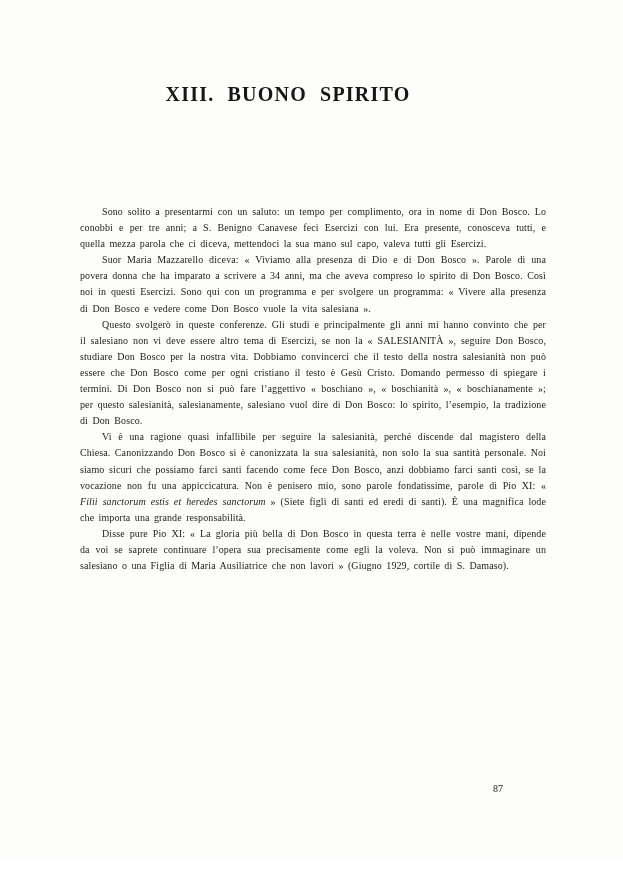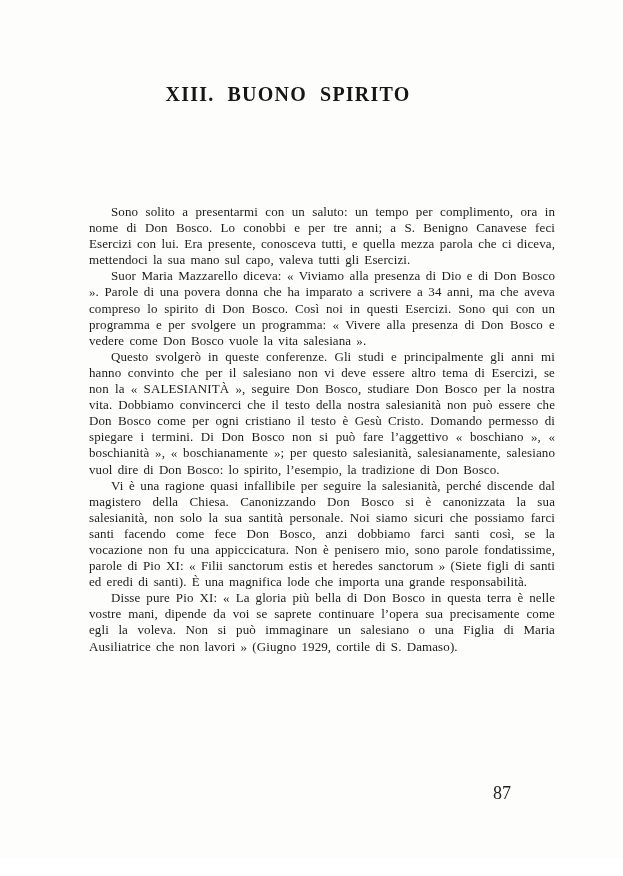"Sono solito a presentarmi con" .body-text { font-size: 13px -> 10px; left: 89px -> 80px }
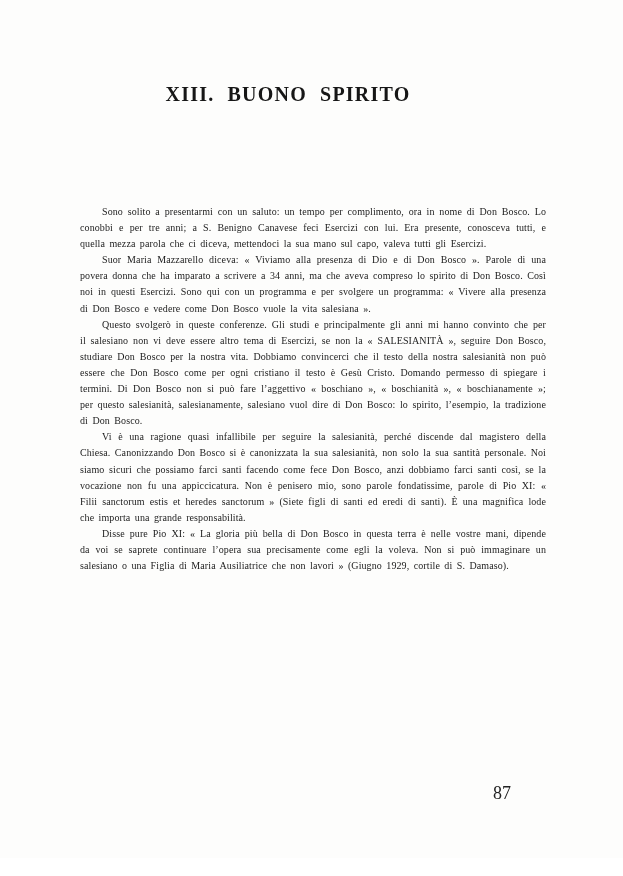"Filii sanctorum estis et heredes" .italic { font-style: none -> italic }
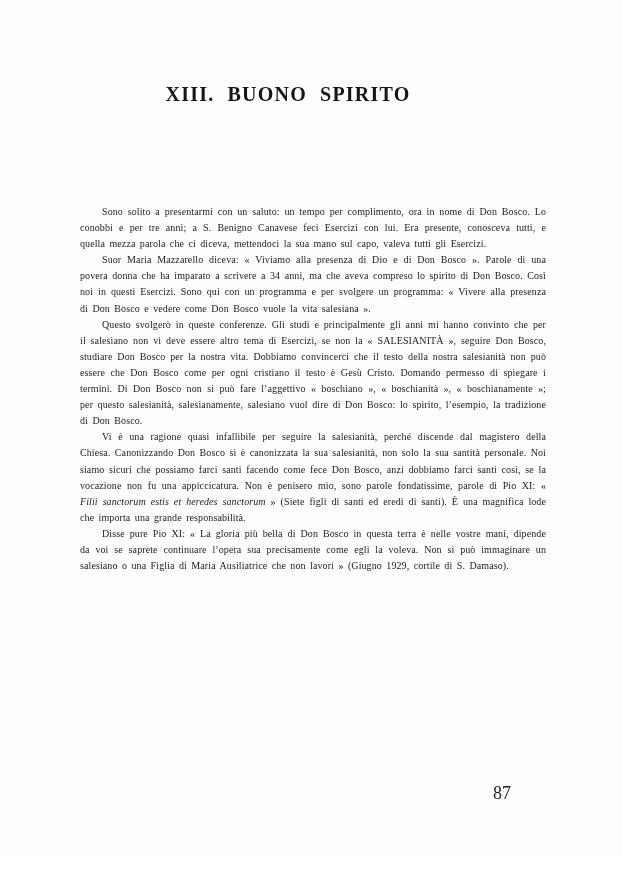"87" .page-number { font-size: 18px -> 10px }
